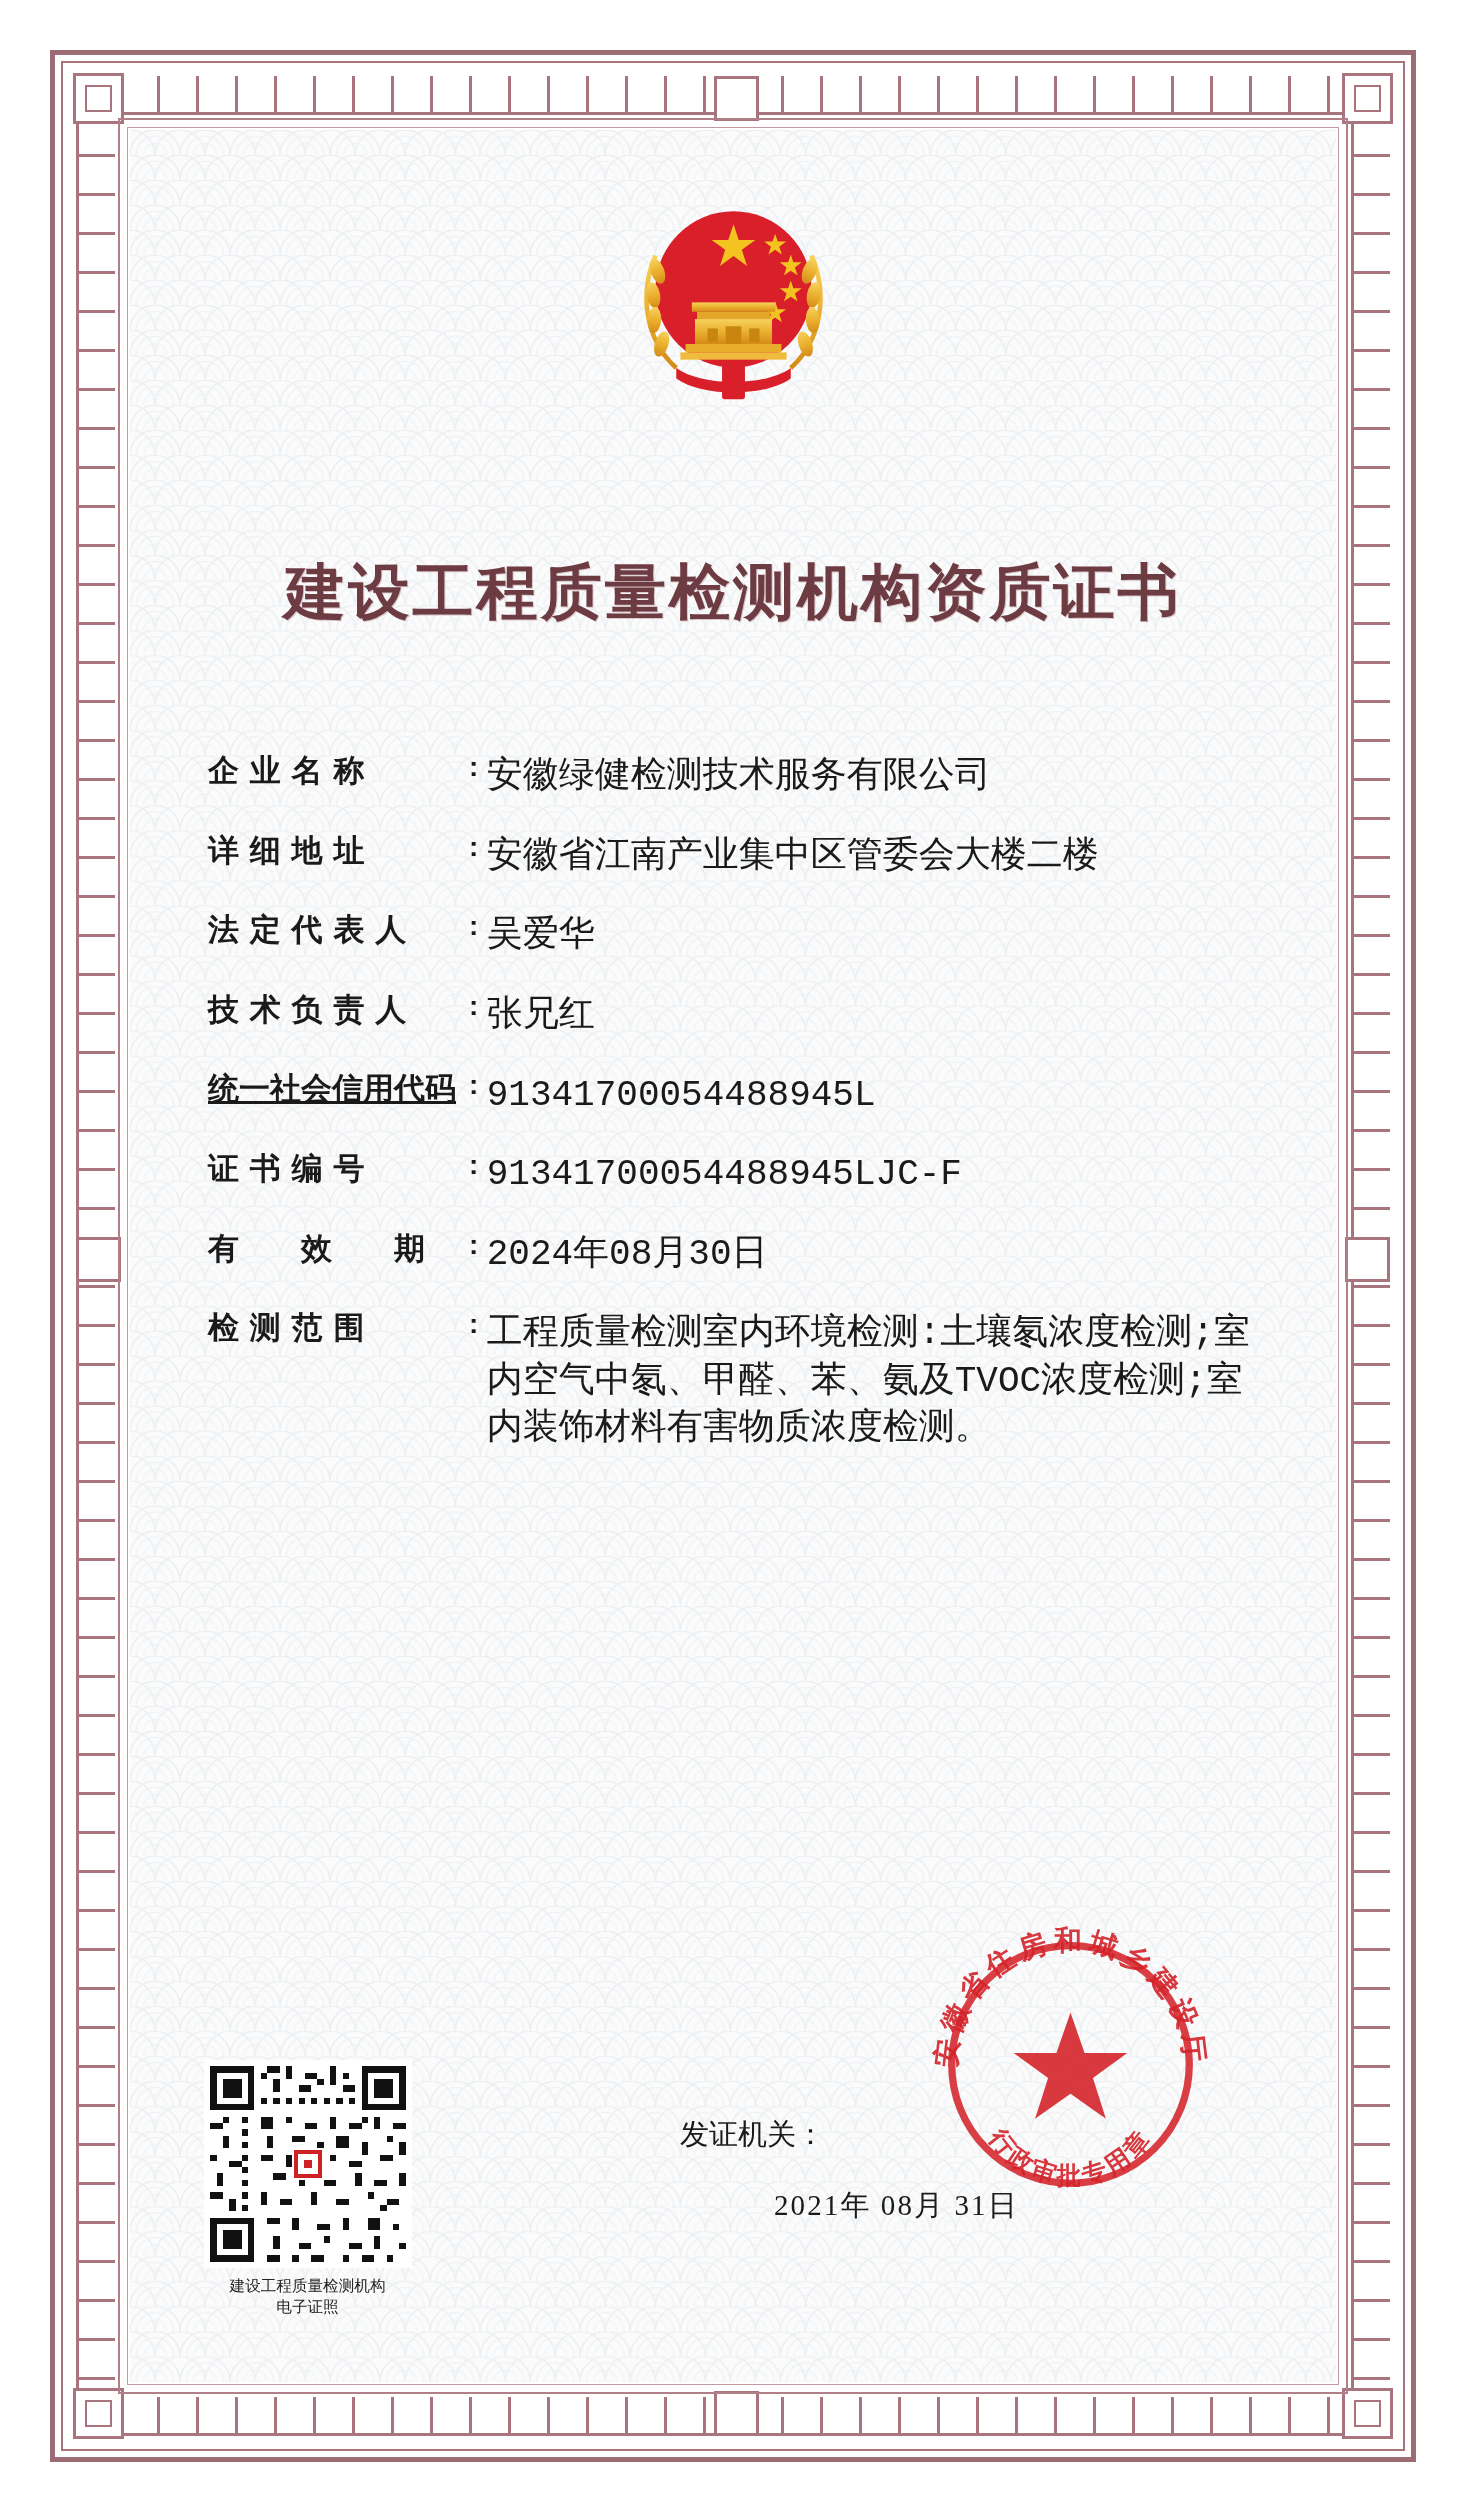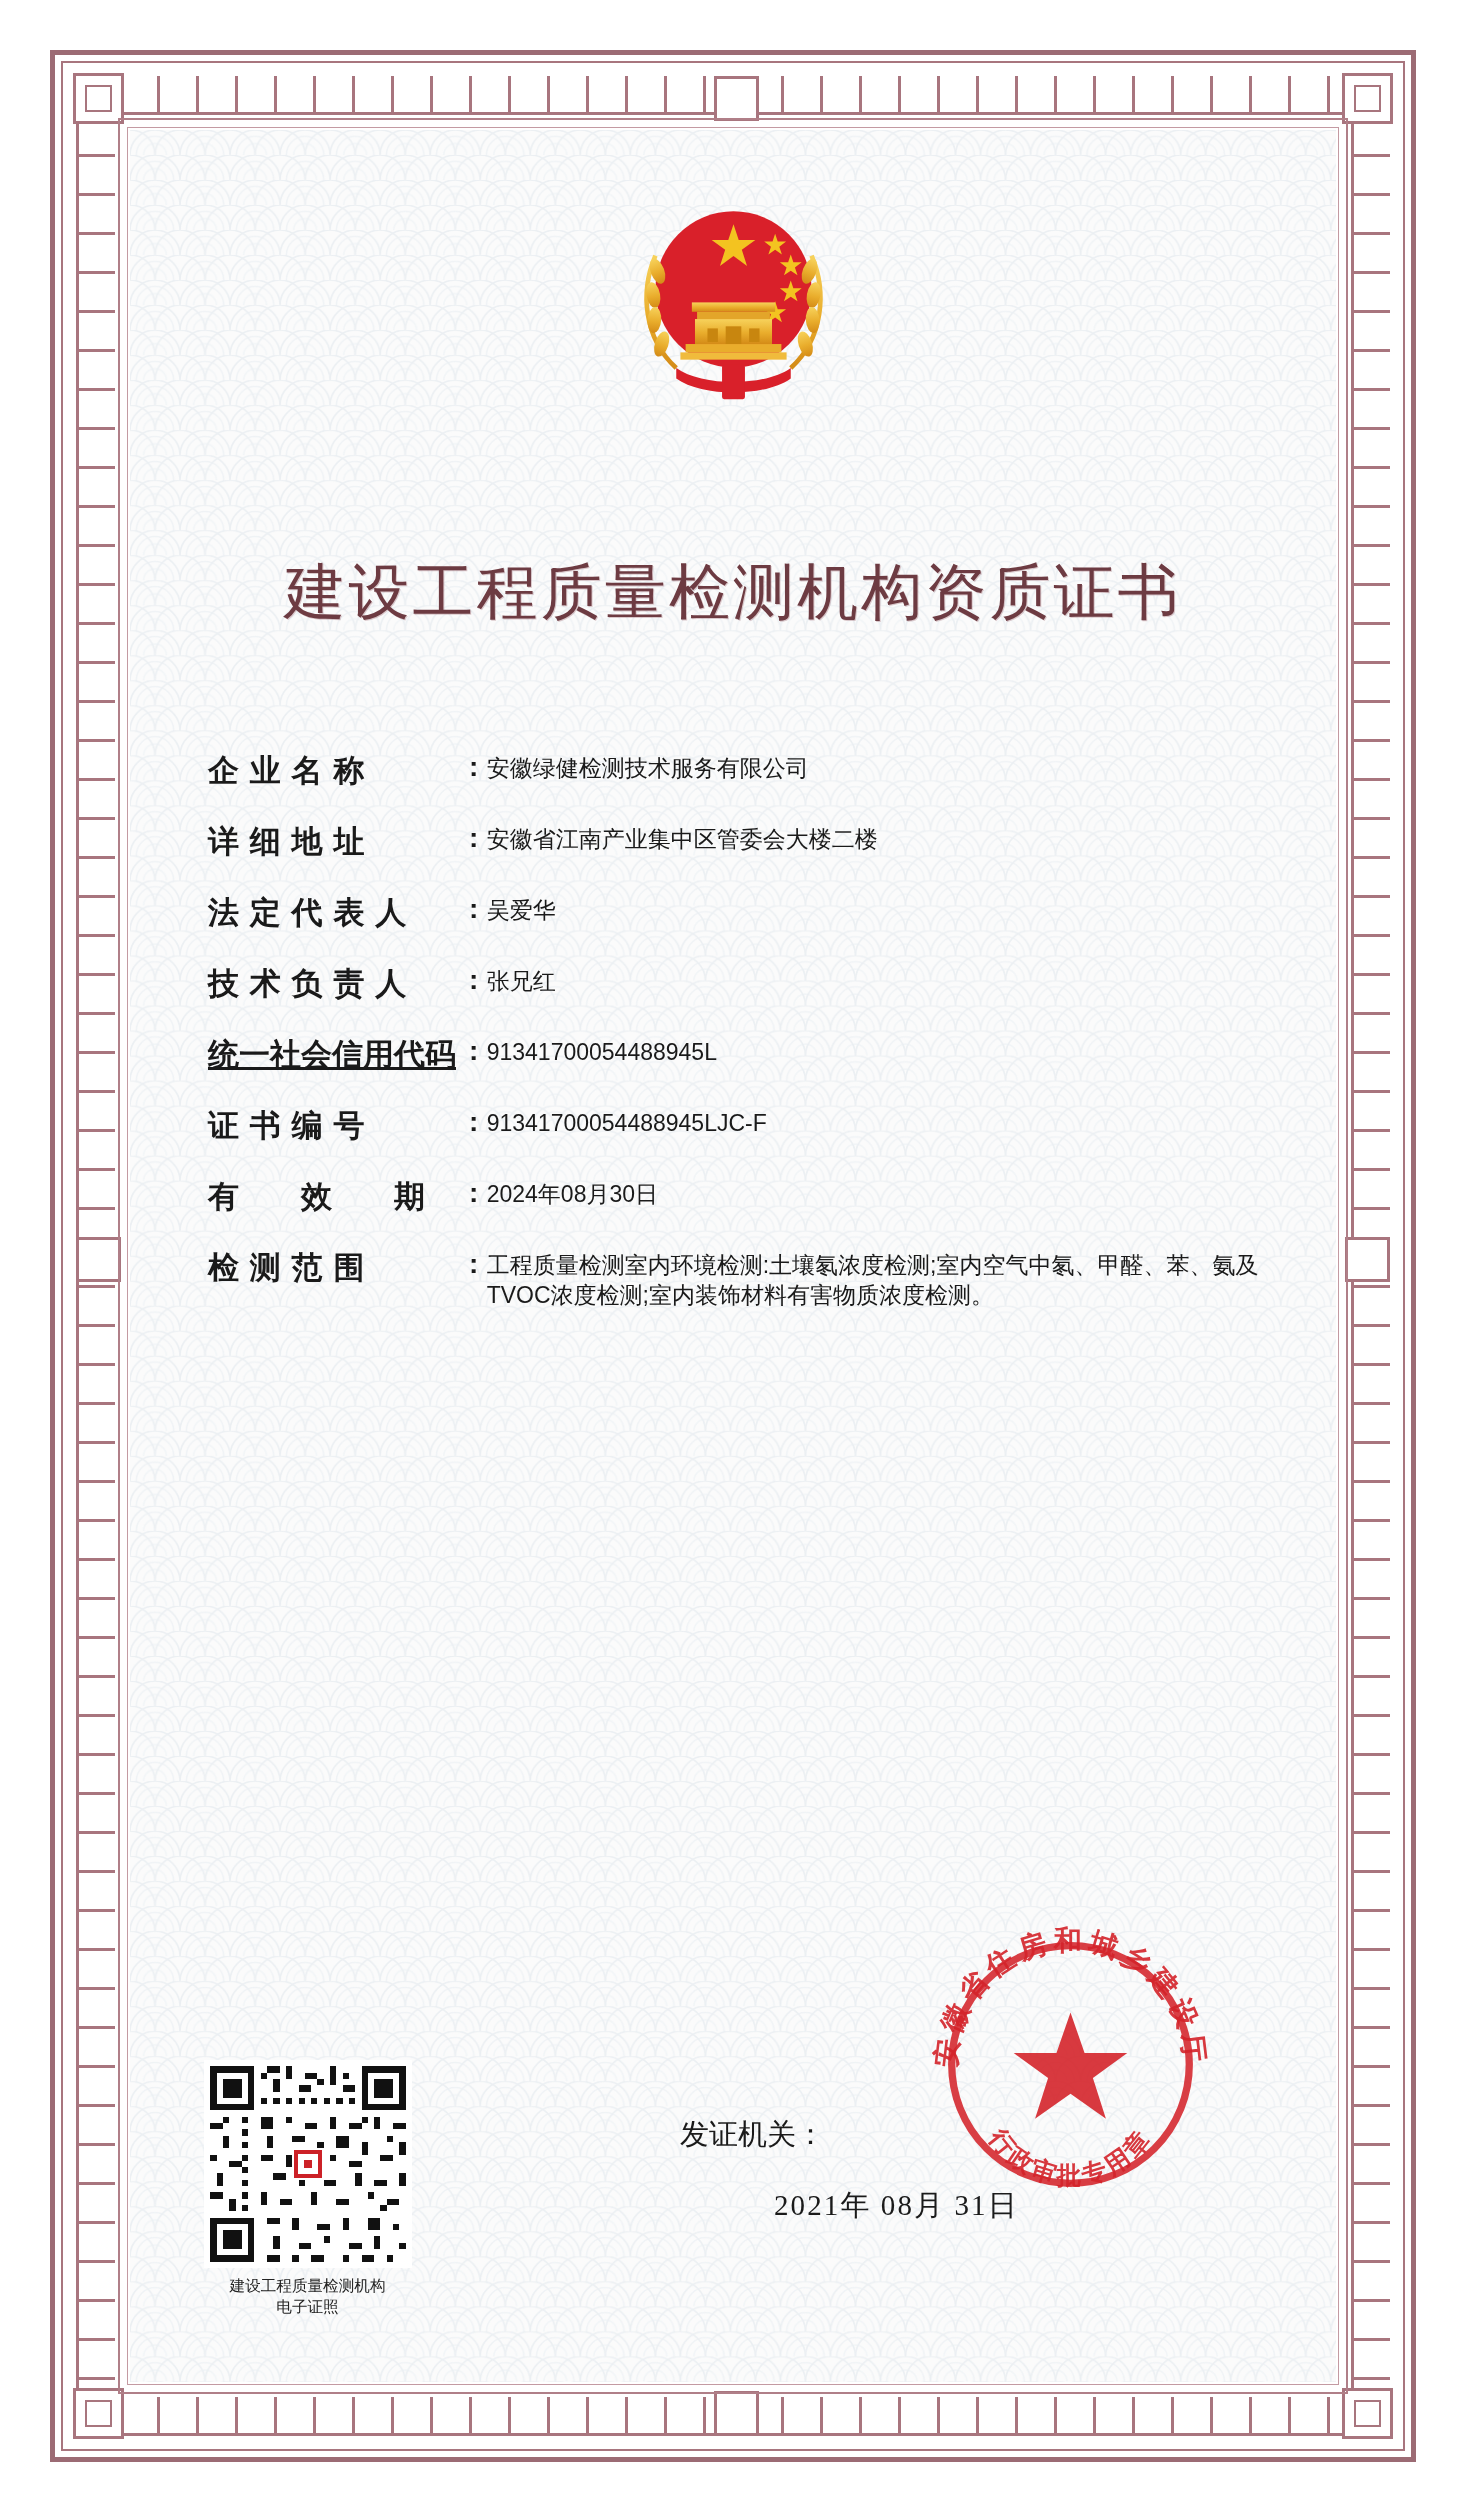"建设工程质量检测机构资质证书" .cert-title { font-weight: normal -> bold }
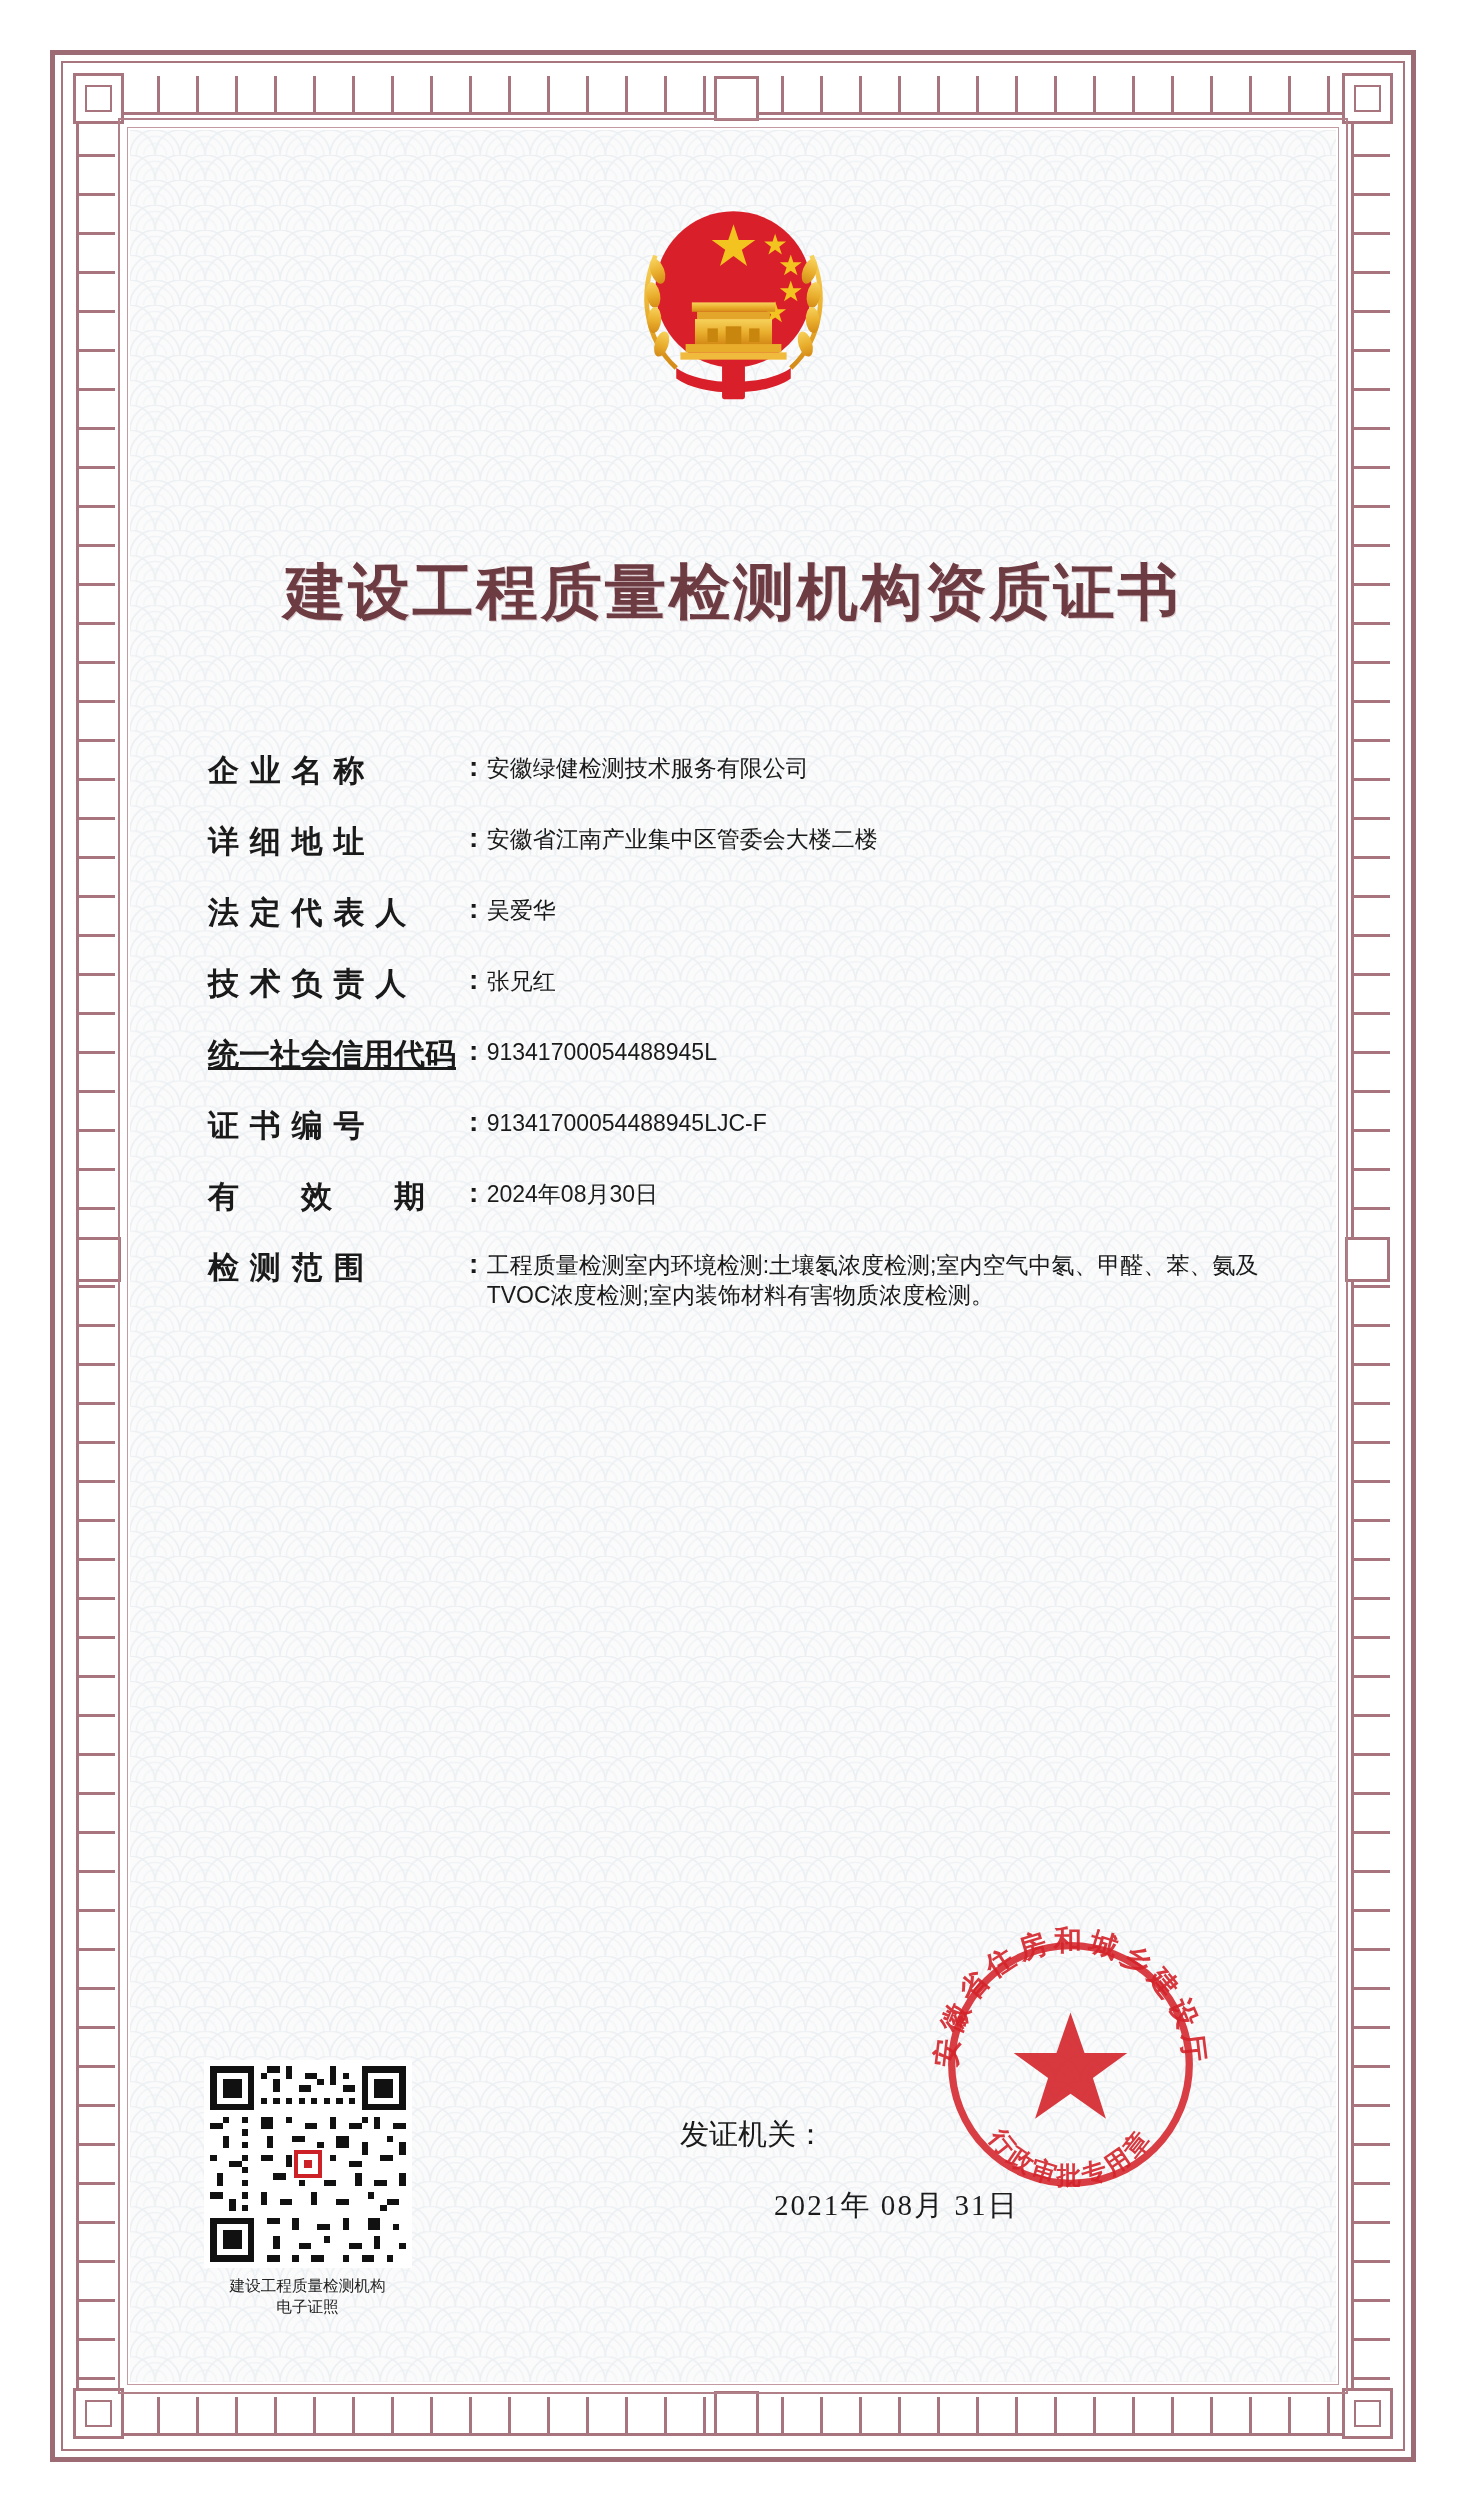"安徽绿健检测技术服务有限公司" .field-value { font-family: Liberation Sans, sans-serif -> Liberation Mono, monospace; font-size: 23px -> 36px }
